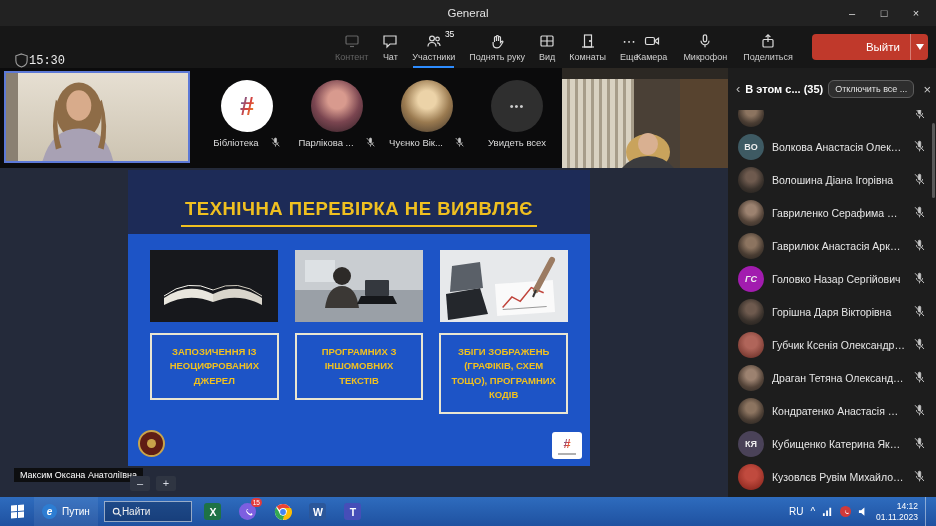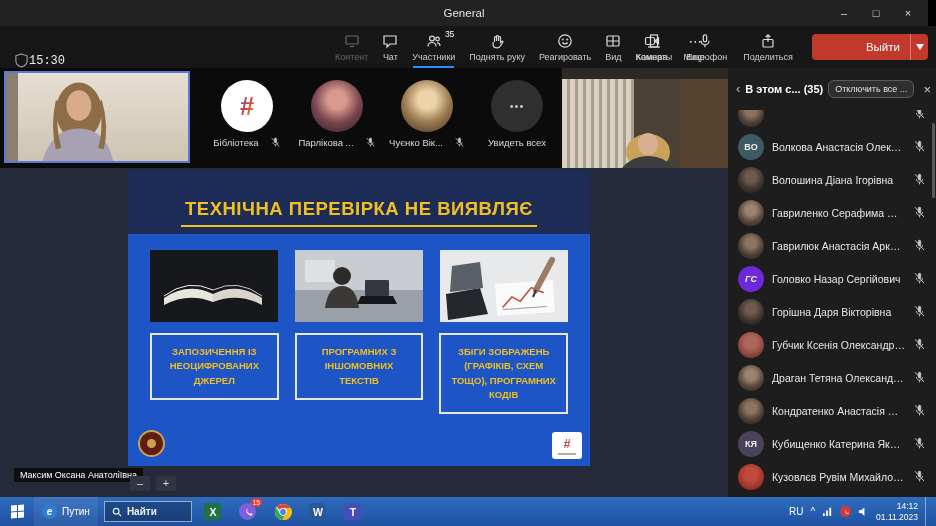"General" .titlebar { right: 8px -> 0 }
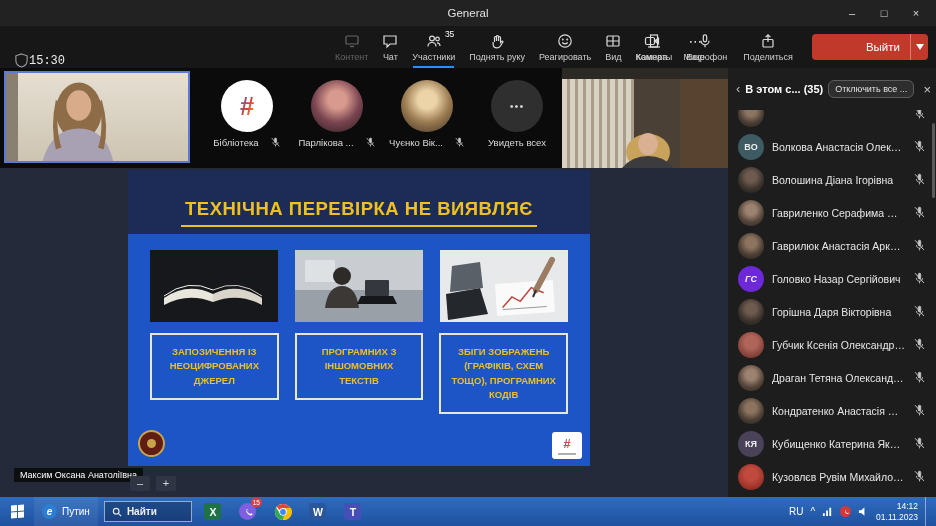"Реагировать" div.tbtn { html: <div> <svg> <circle></circle> <circle></circle> <circle></circle> <path></path> </svg> <span>Реагировать</span> </div> -> none }
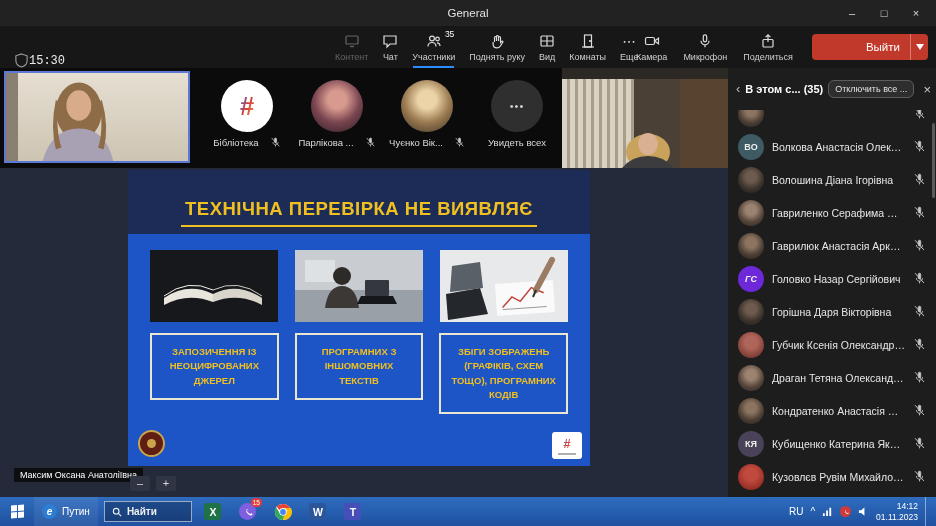"ГС" .pc-gray { background: #6d28d9 -> #a21caf }
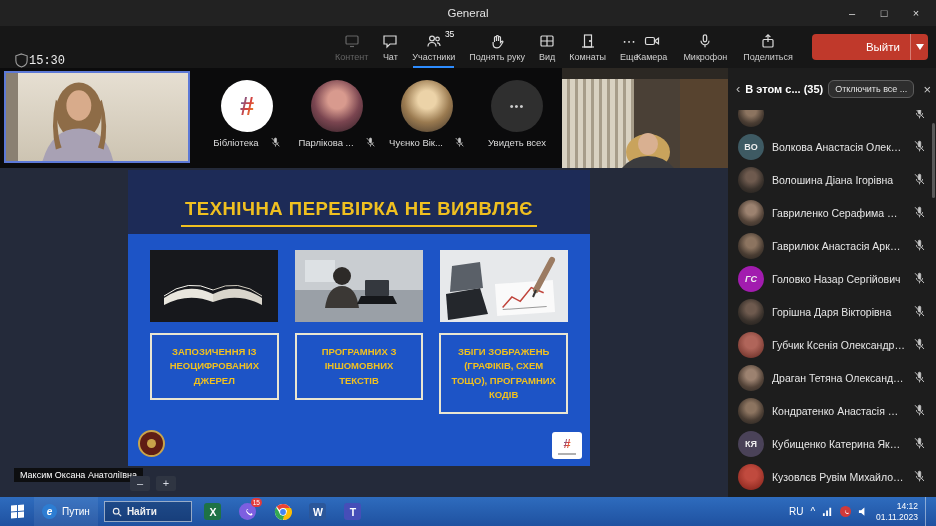"Найти" .tsearch { font-weight: bold -> none; gap: 5px -> none }
